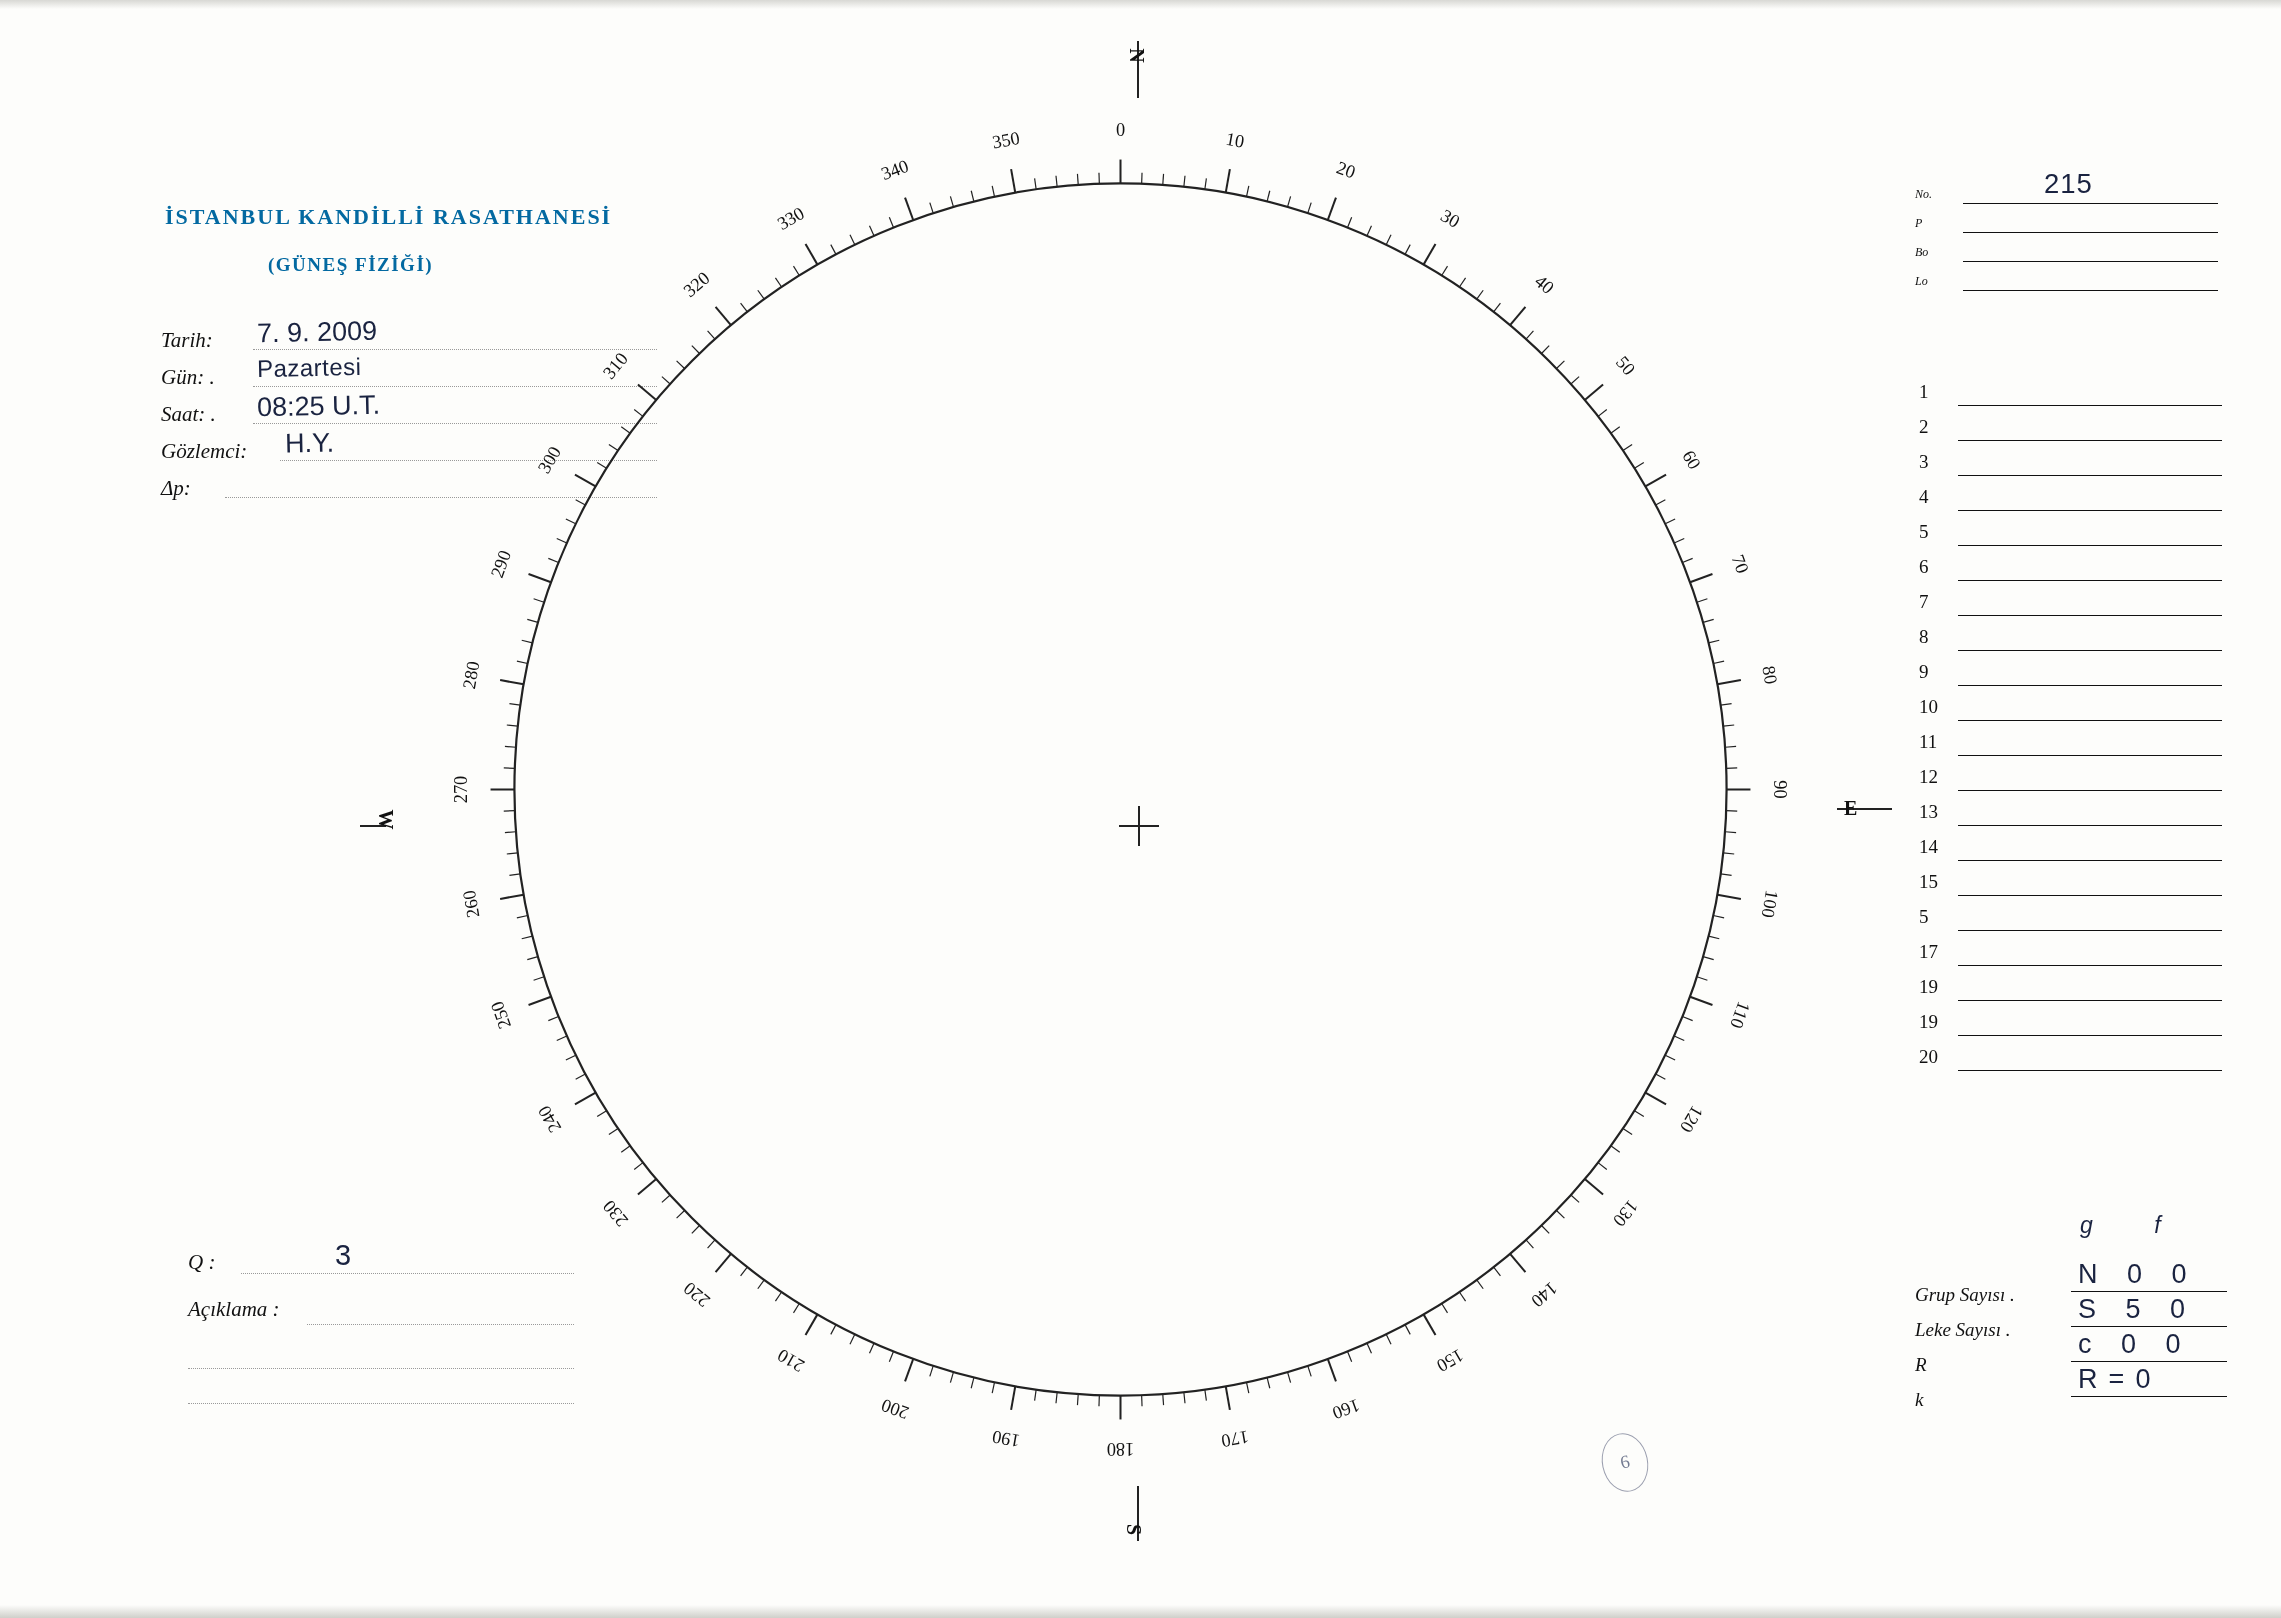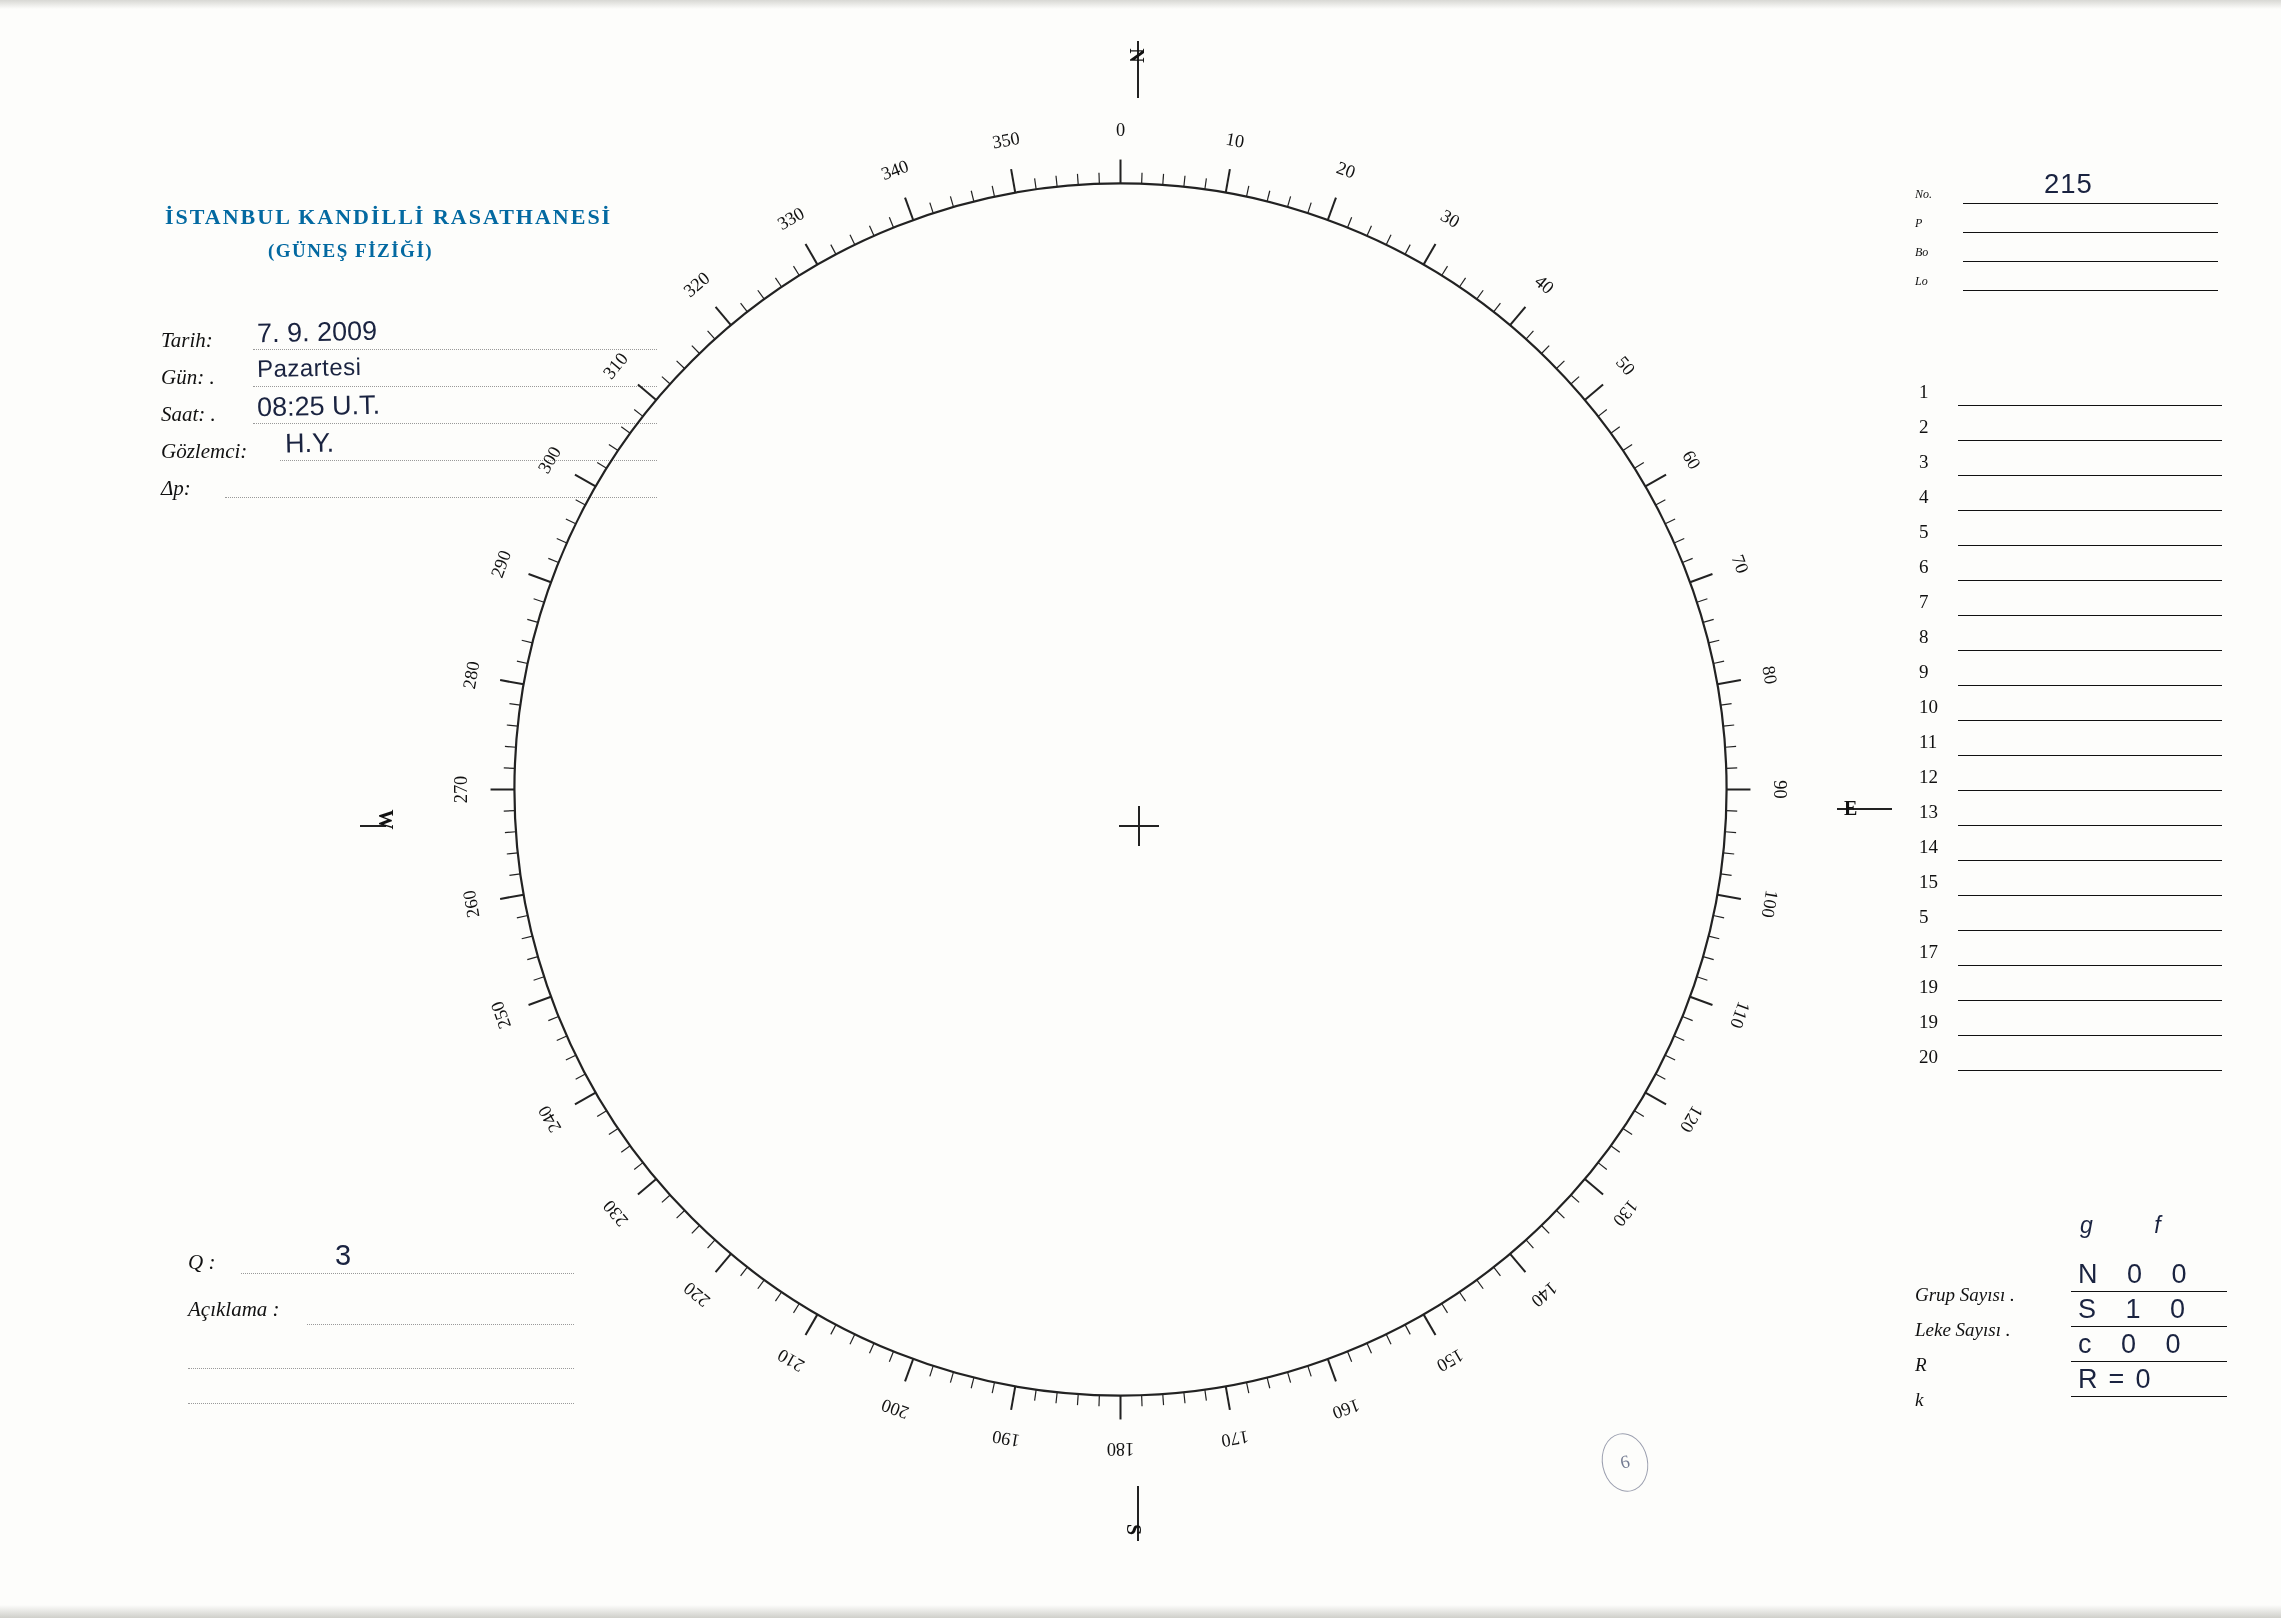"(GÜNEŞ FİZİĞİ)" .org .l2 { margin-top: 10px -> 24px }
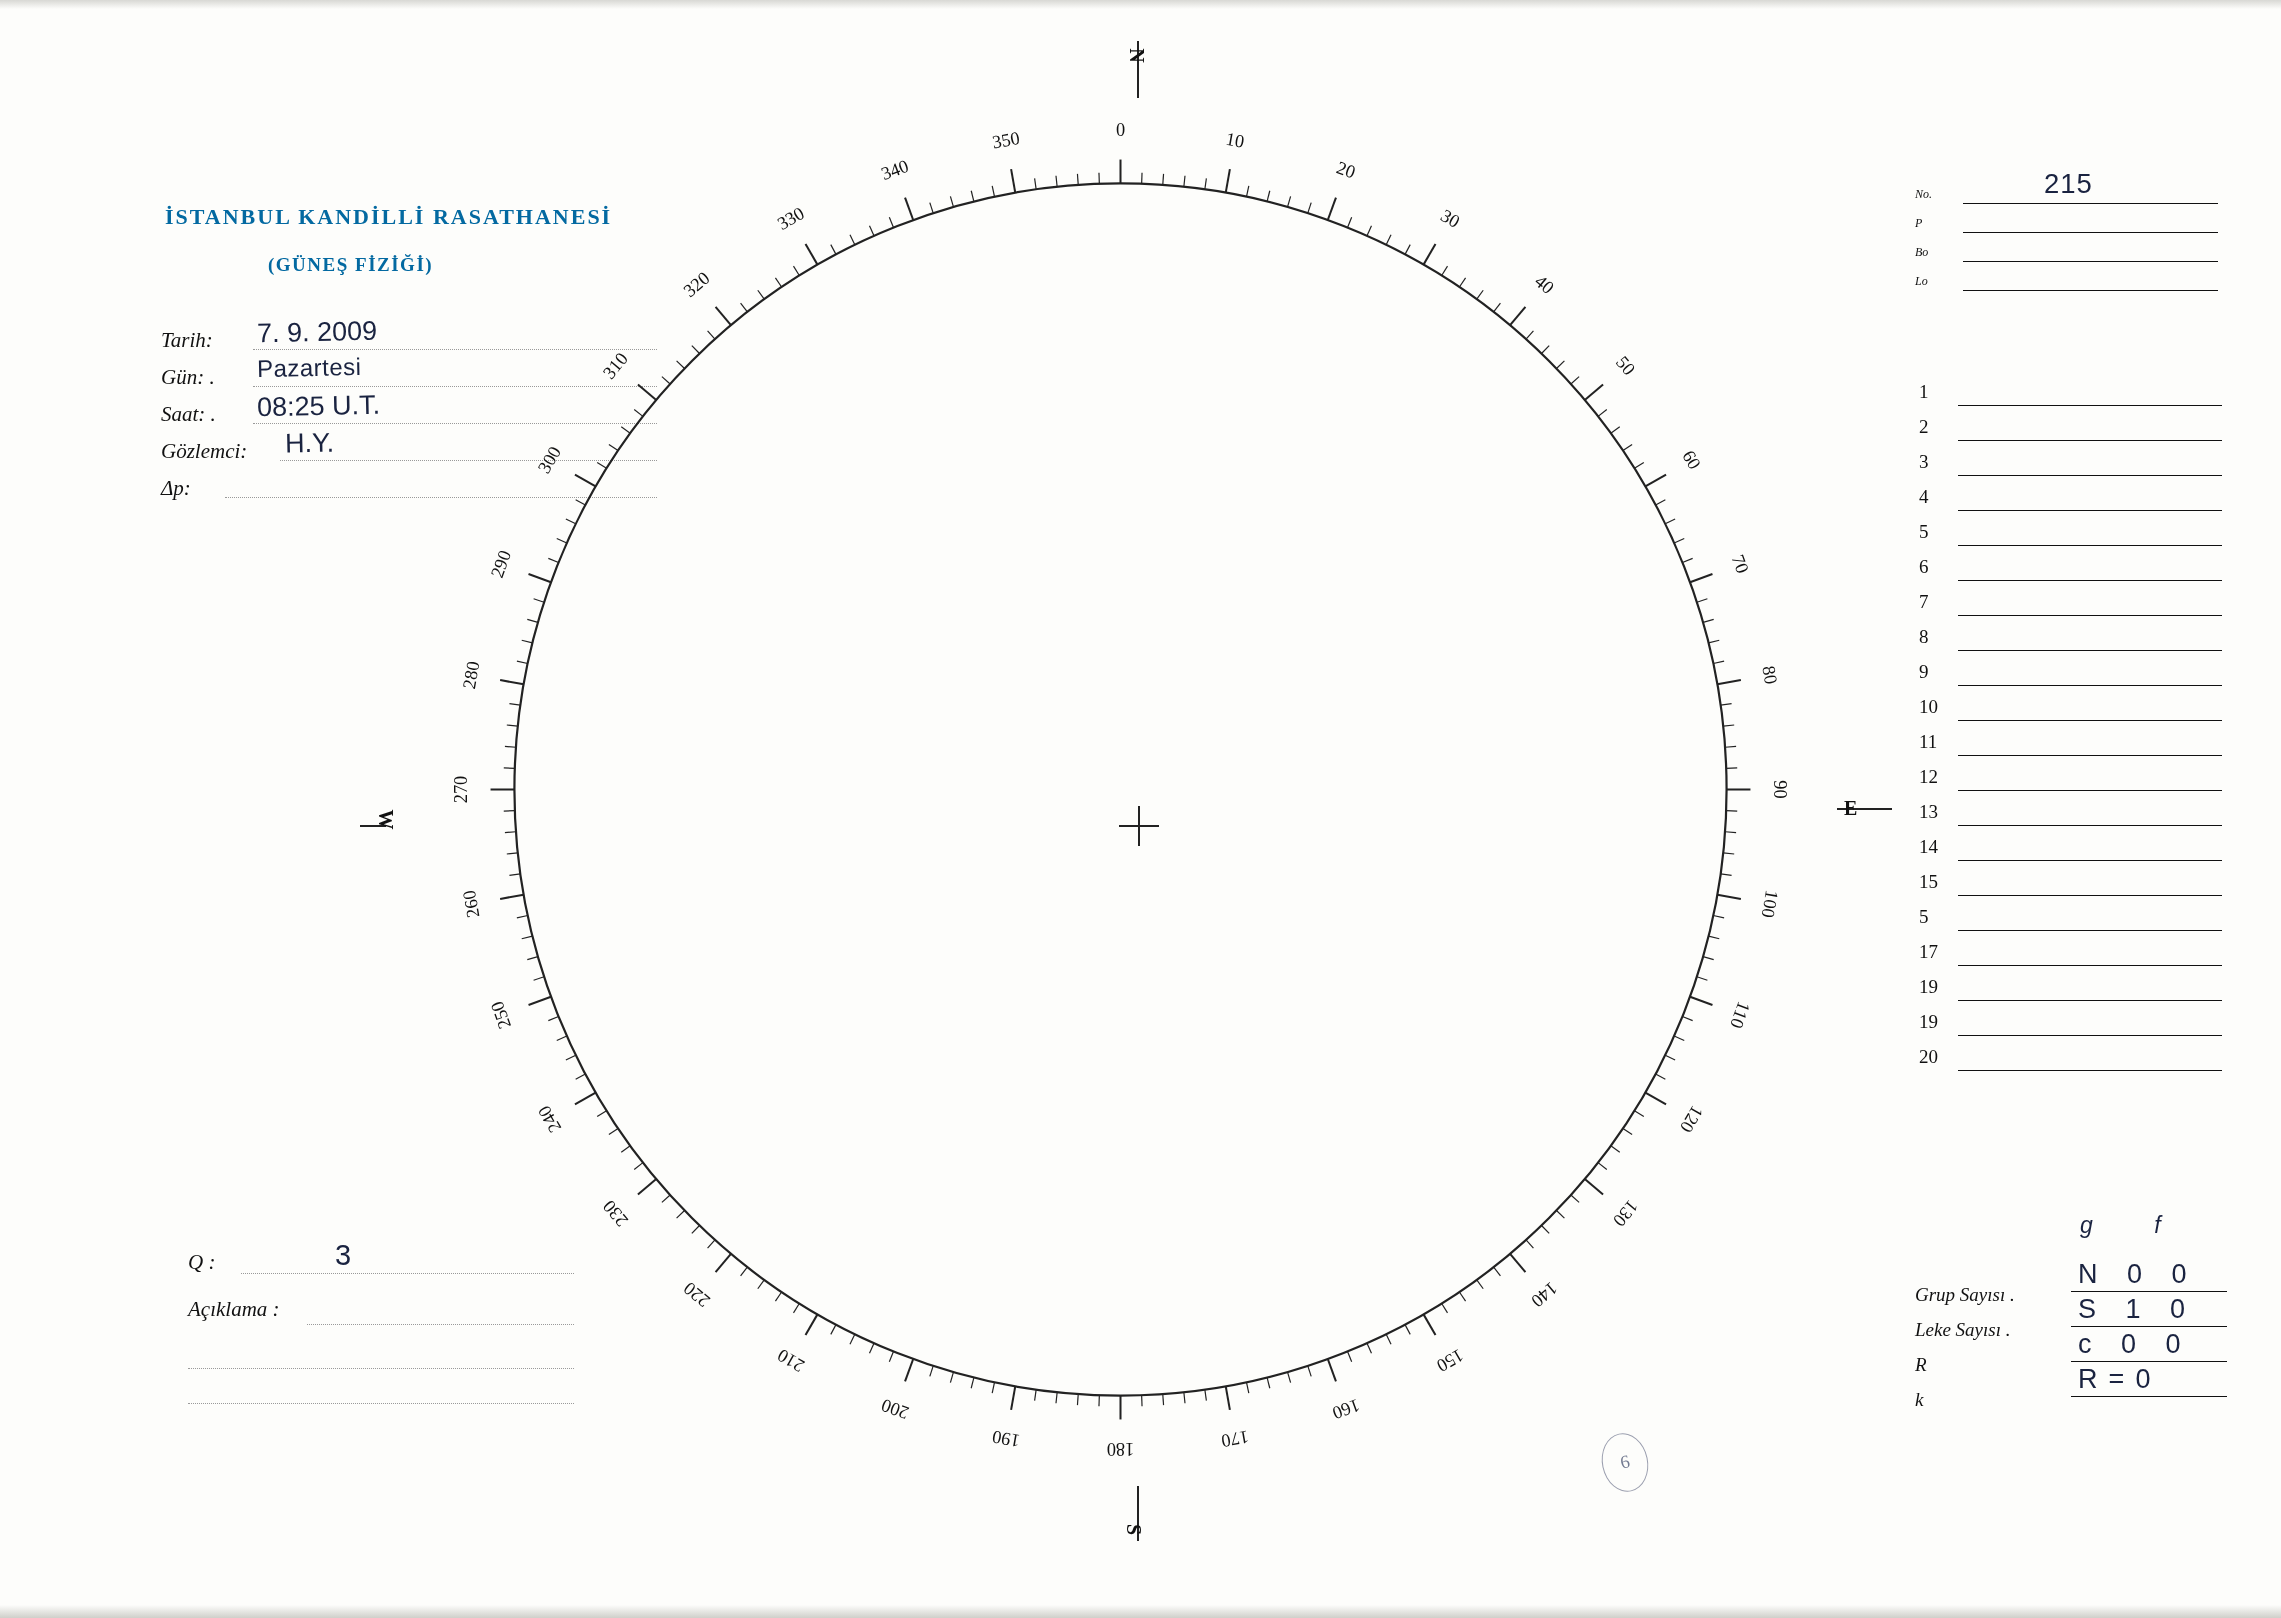"S 1 0" span.br-hand { text: 1 -> 5 }
